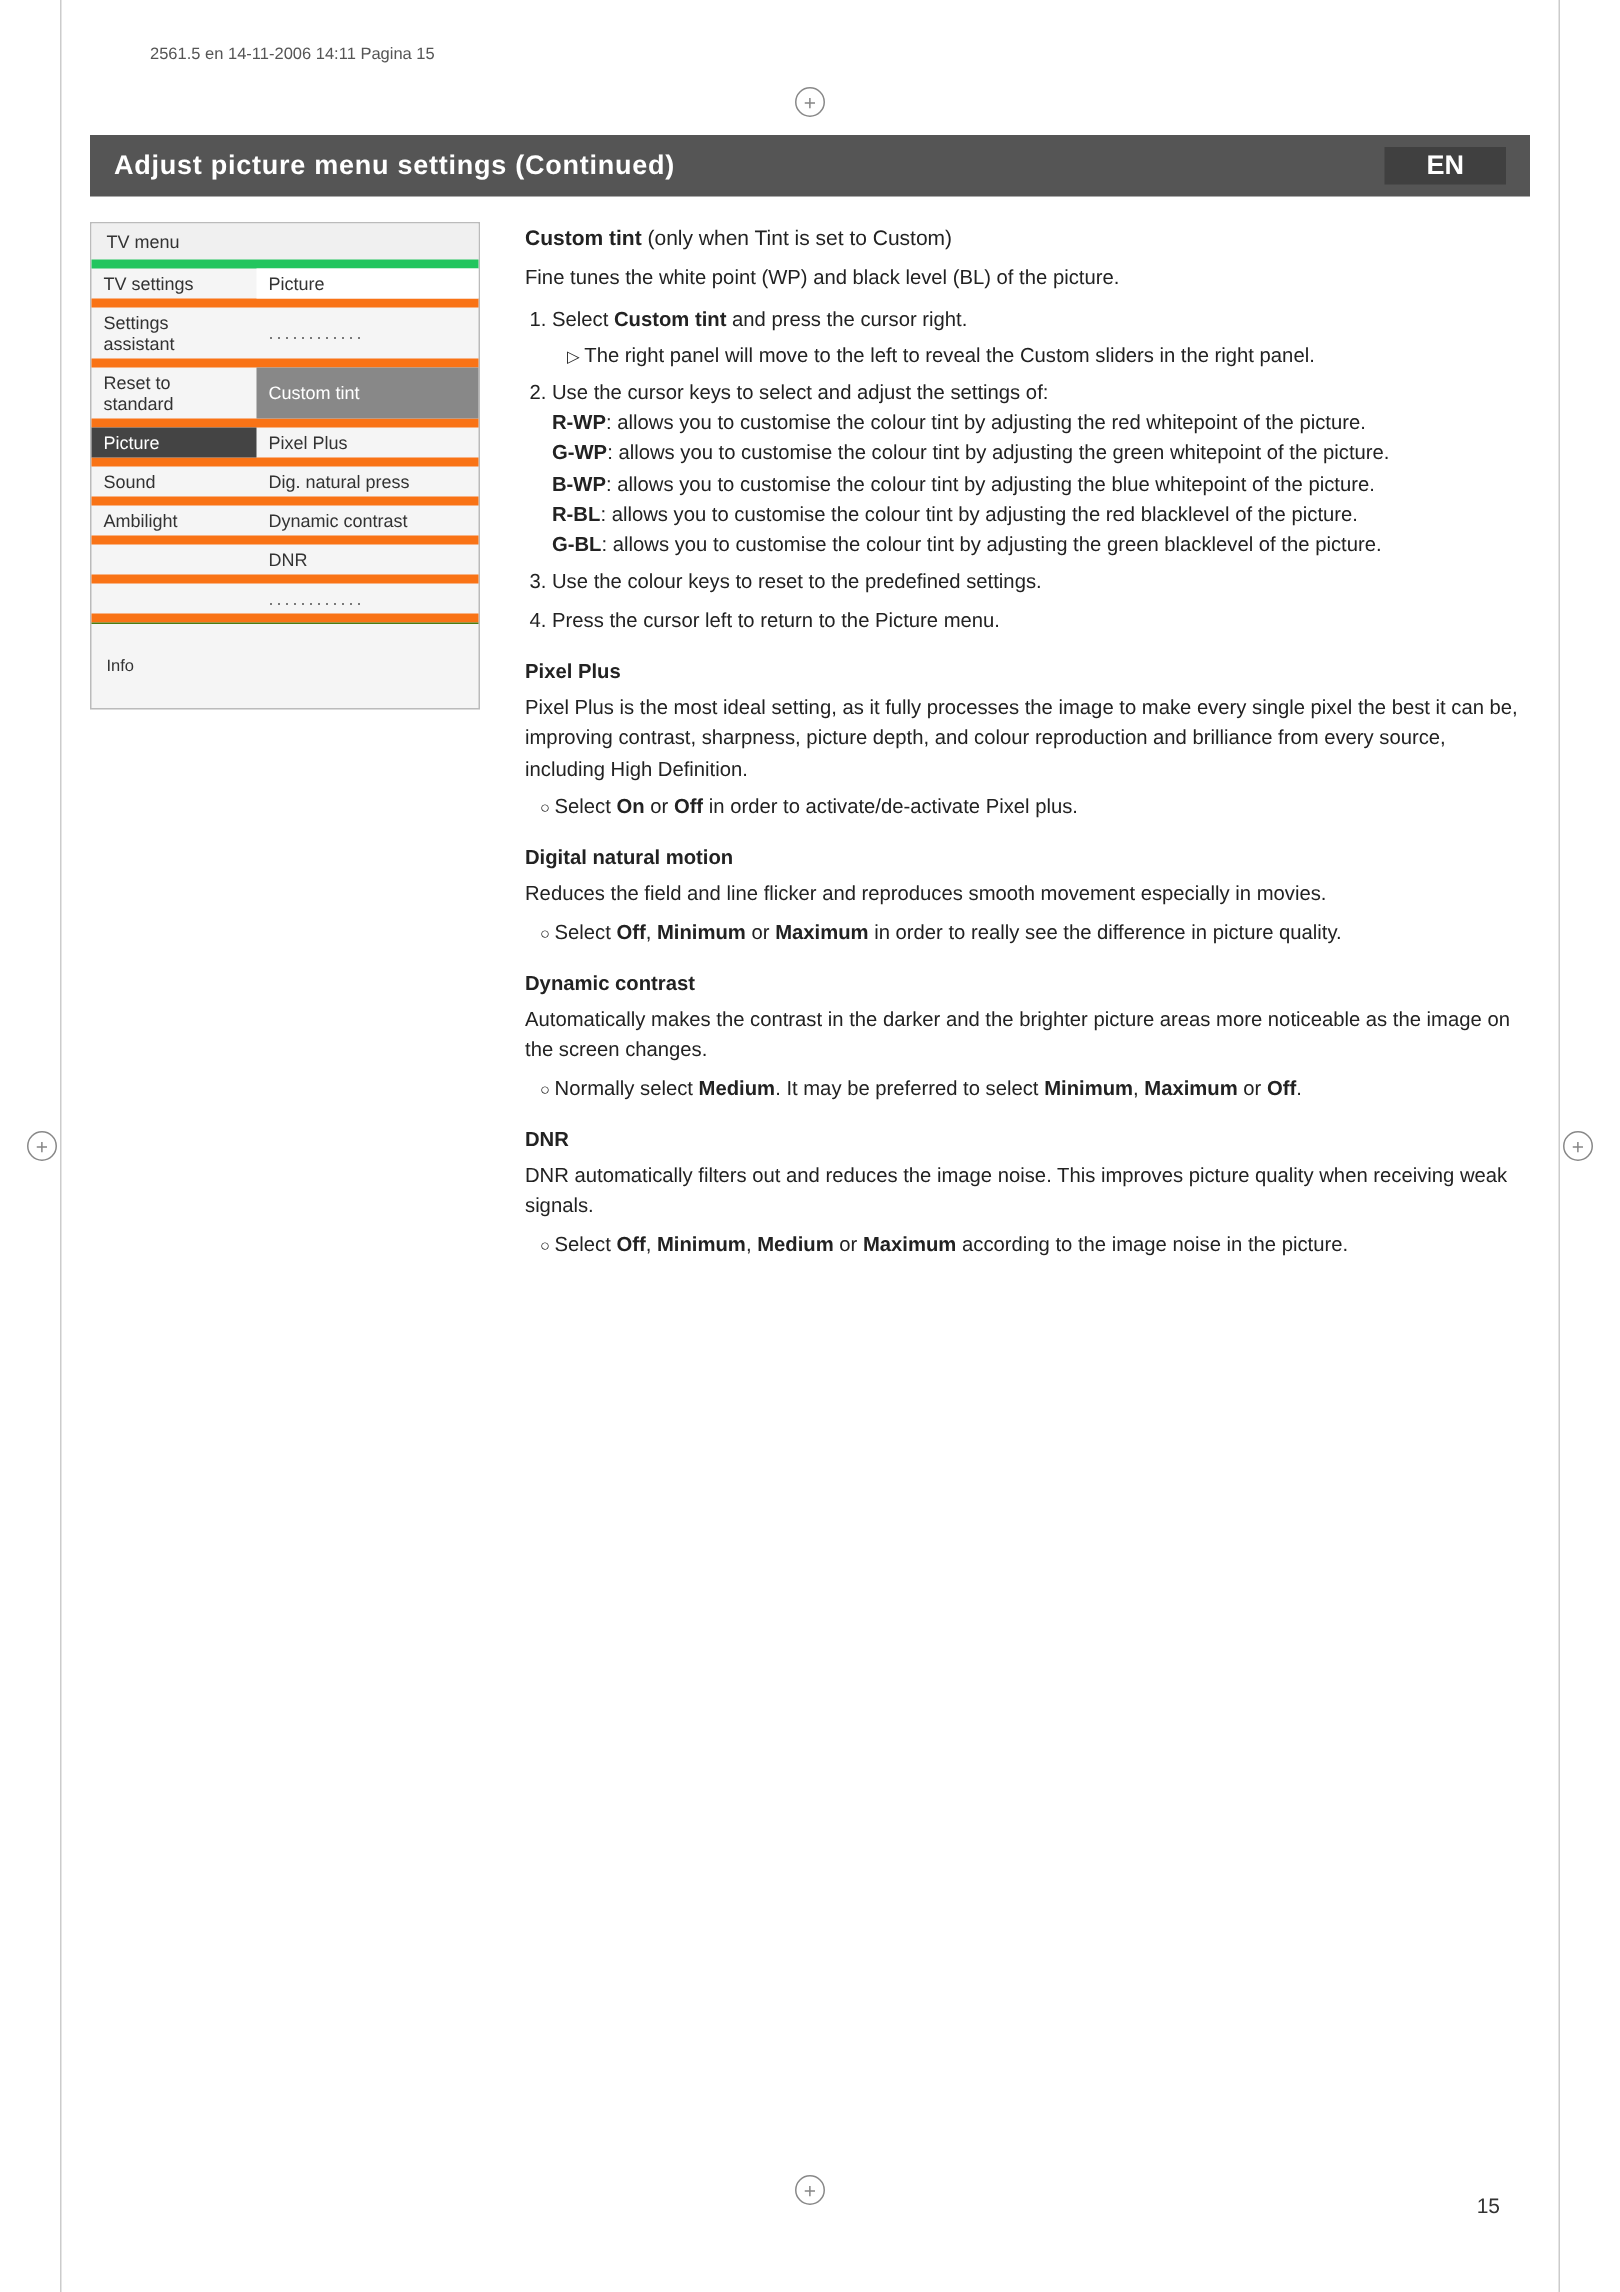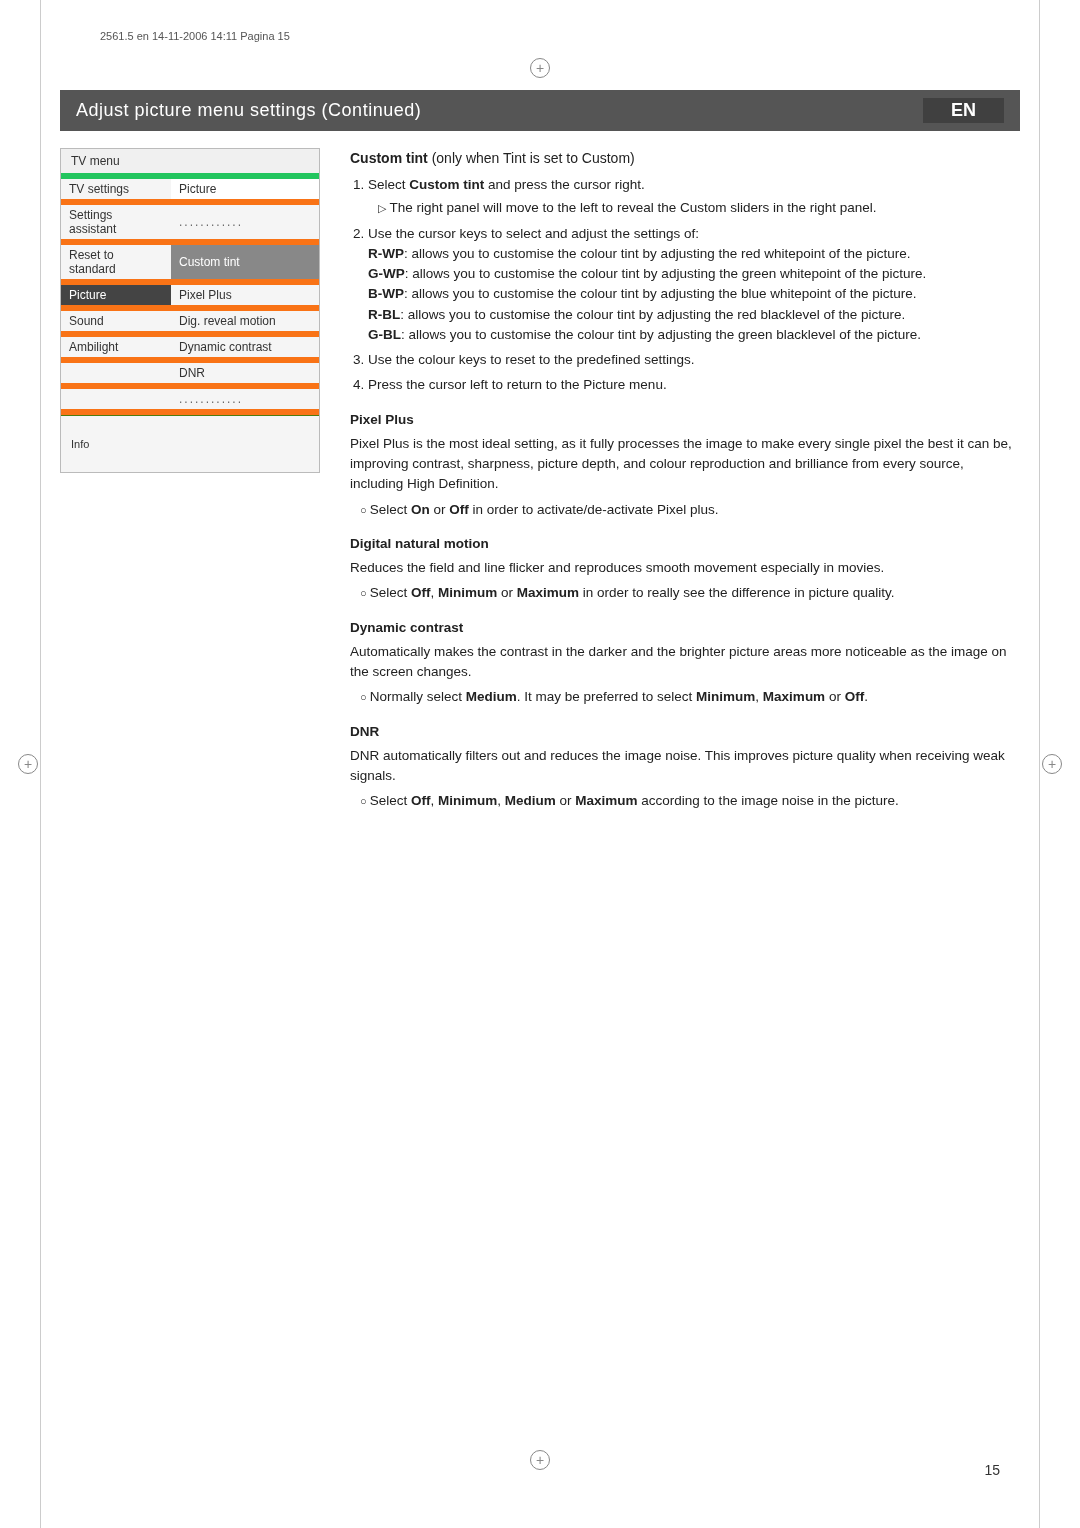"Adjust picture menu settings (Continued)" .title-bar-text { font-weight: normal -> bold }
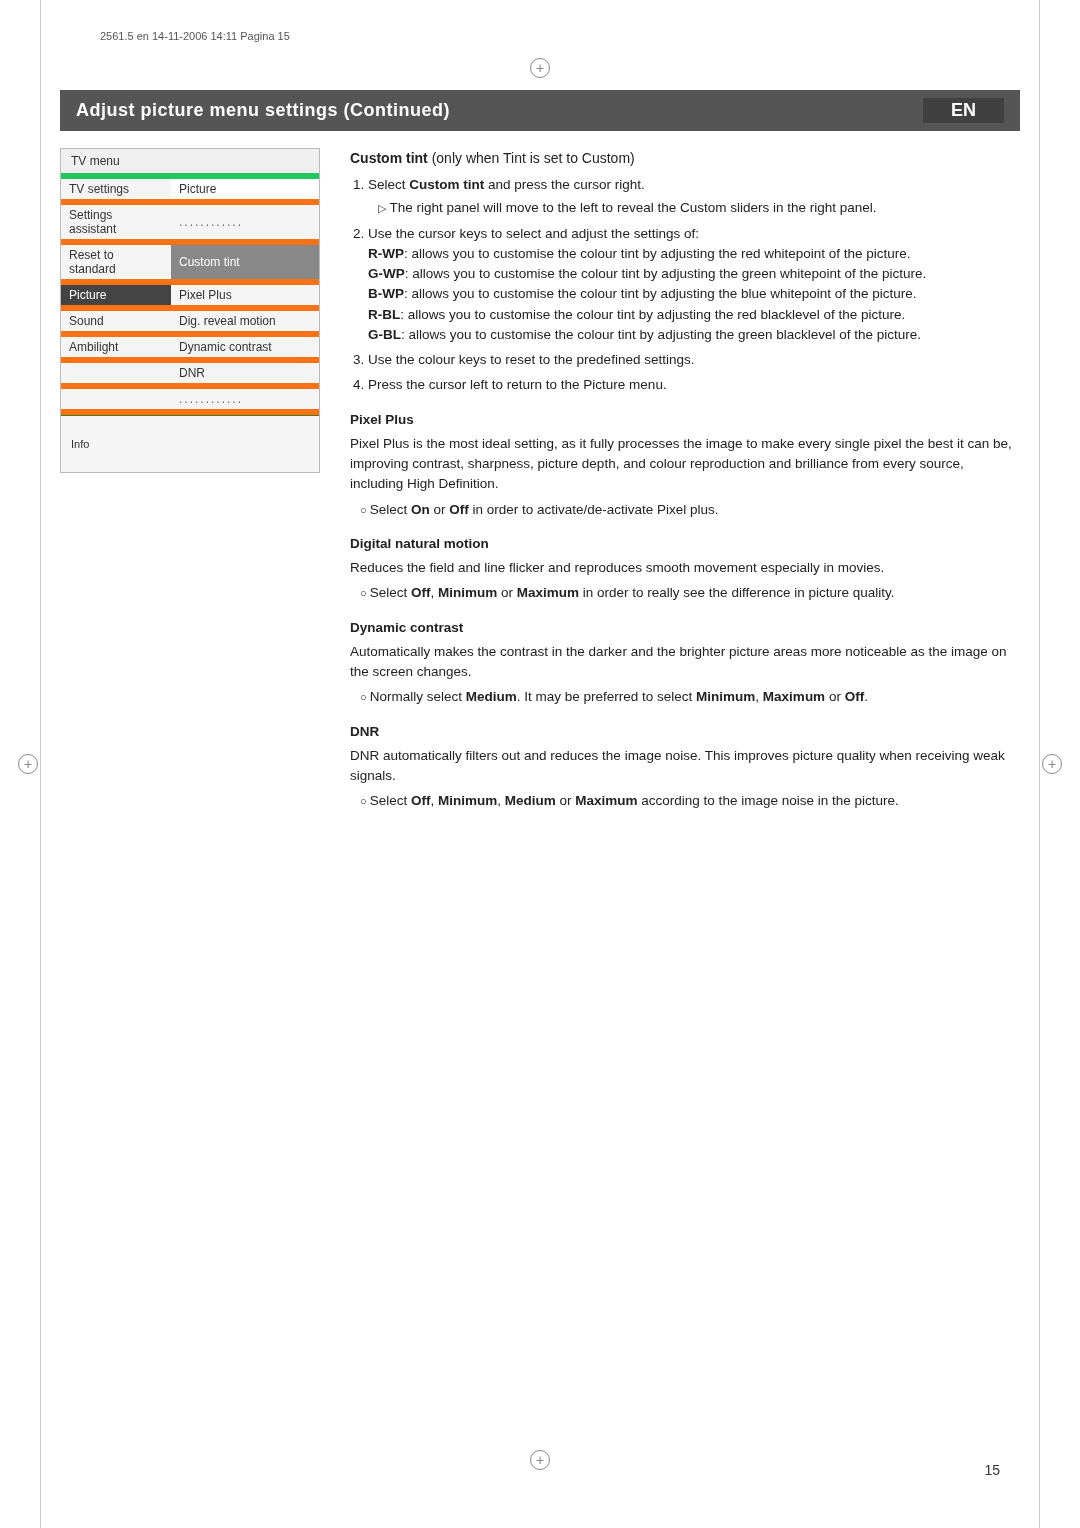"Fine tunes the white point" p { html: none -> <p>Fine tunes the white point (WP) and black level (BL) of the picture.</p> }
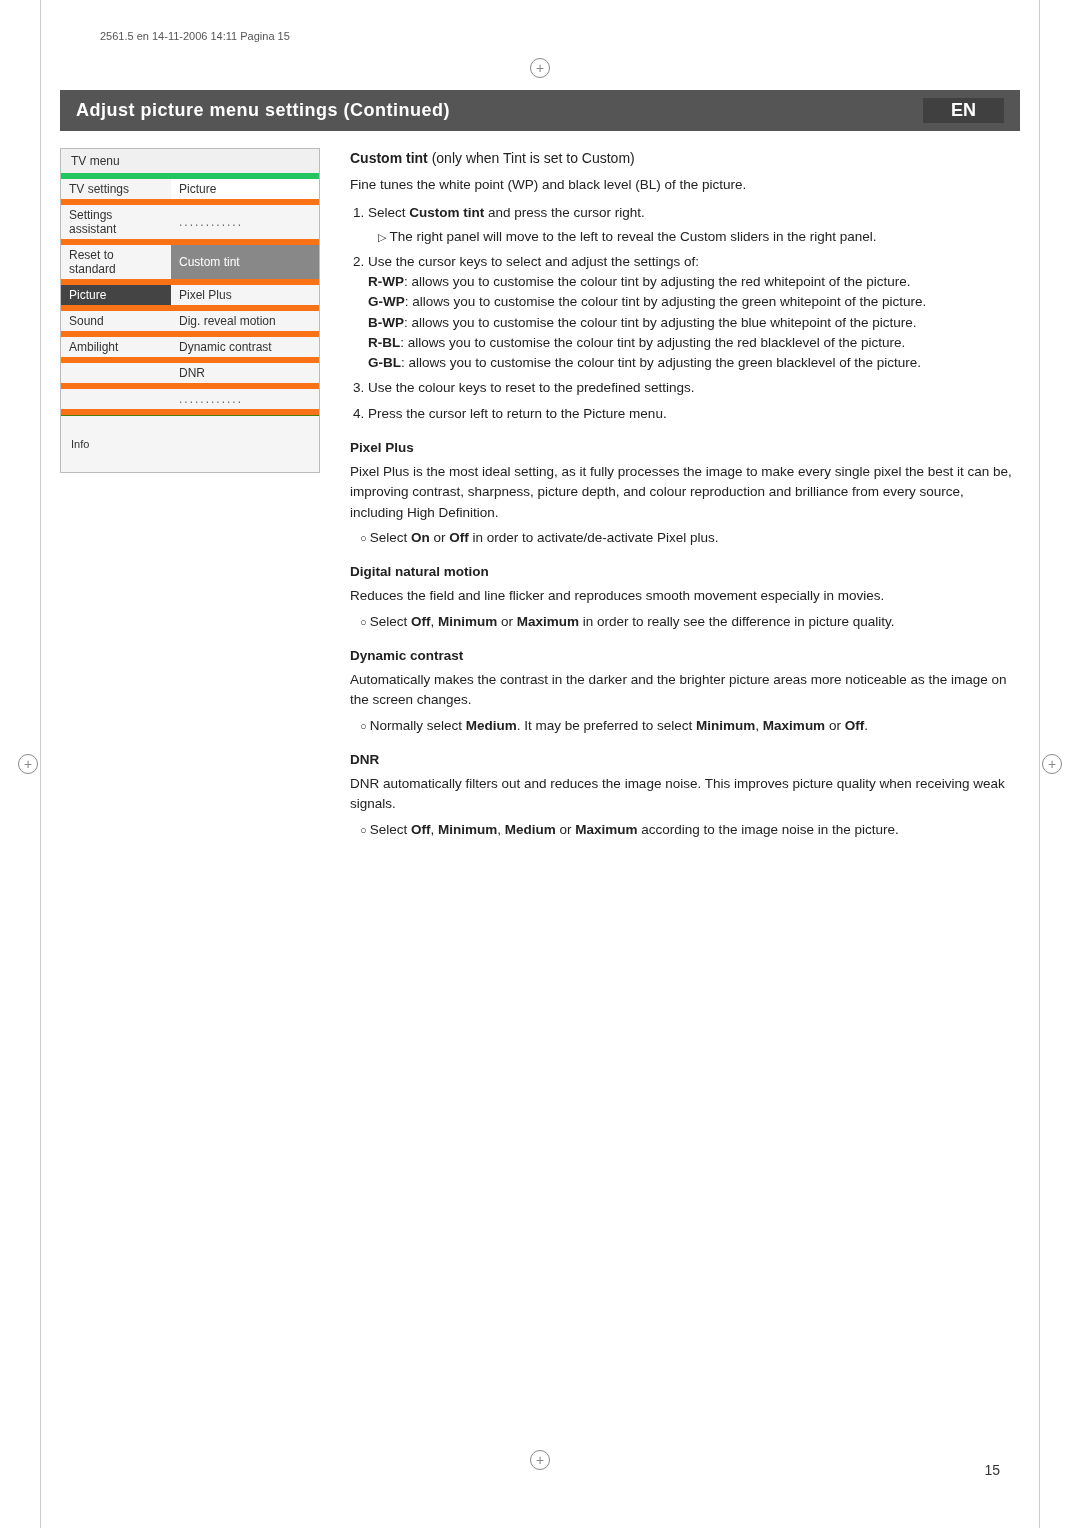"Dig. reveal motion" div.menu-right { text: reveal motion -> natural press }
